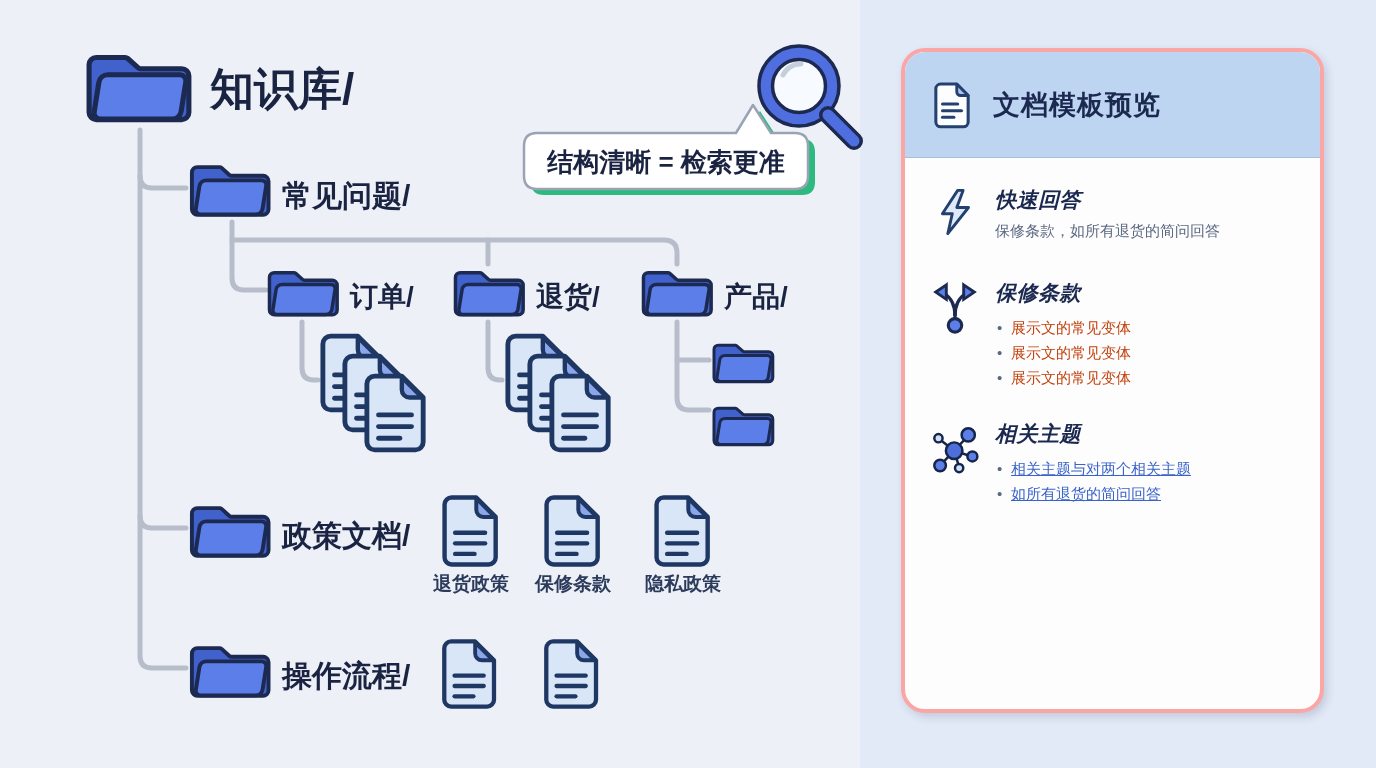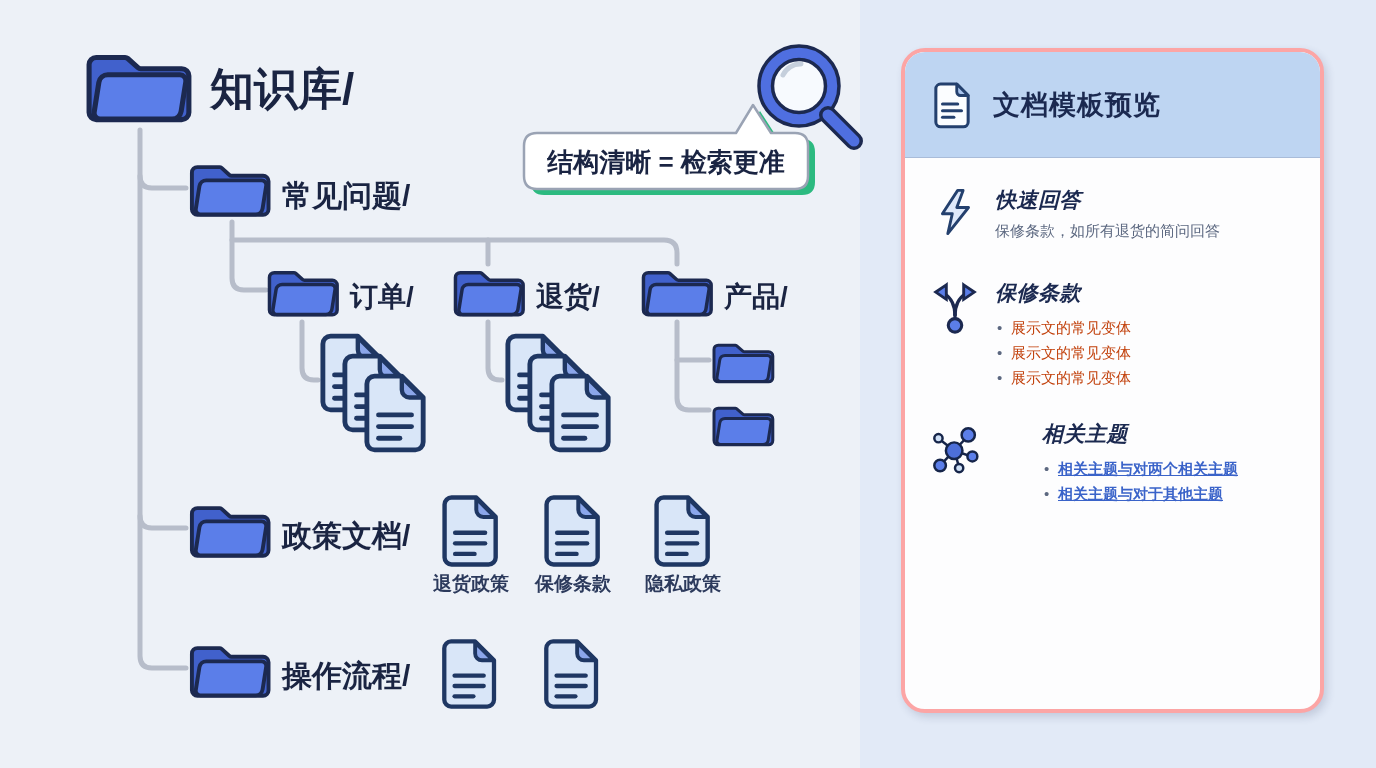"相关主题" .s4 { gap: 47px -> none }
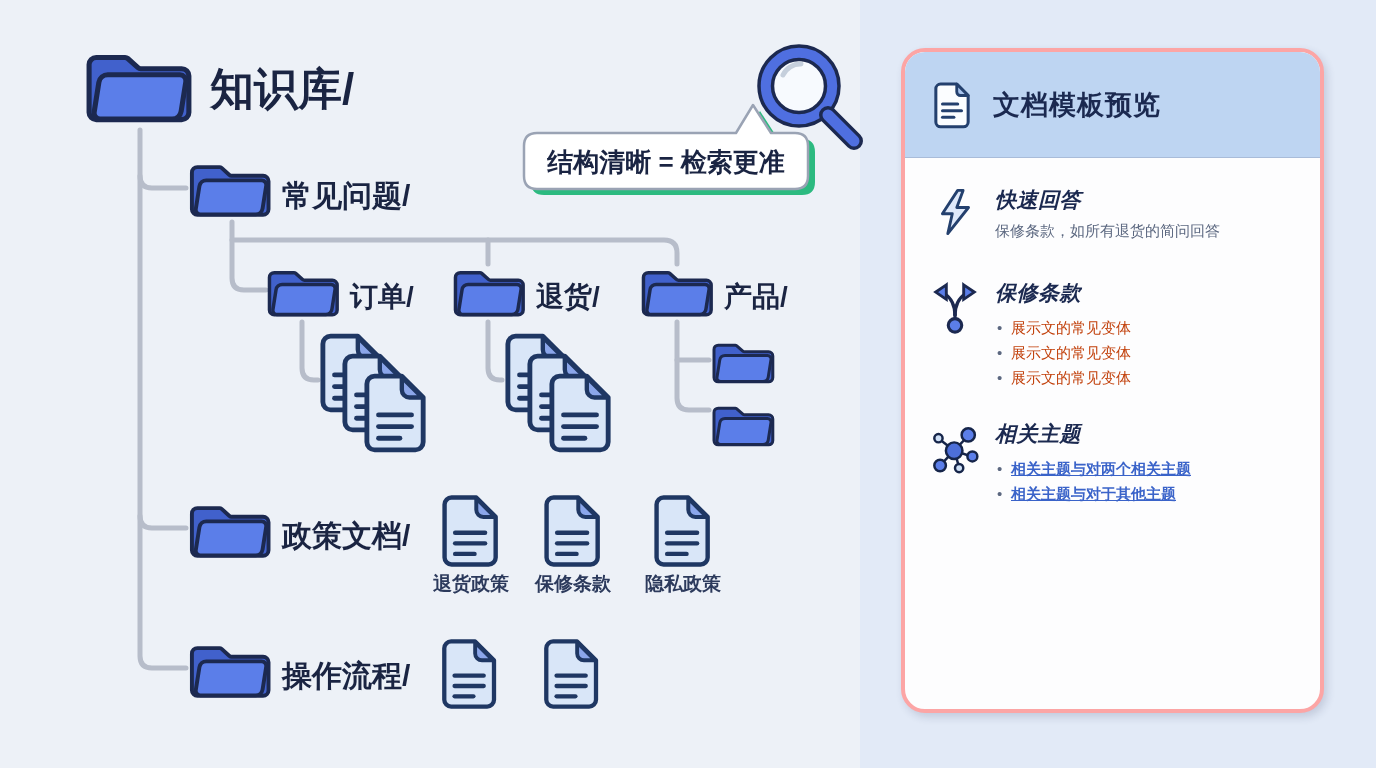"相关主题与对两个相关主题" .plist.links li a { font-weight: bold -> none }
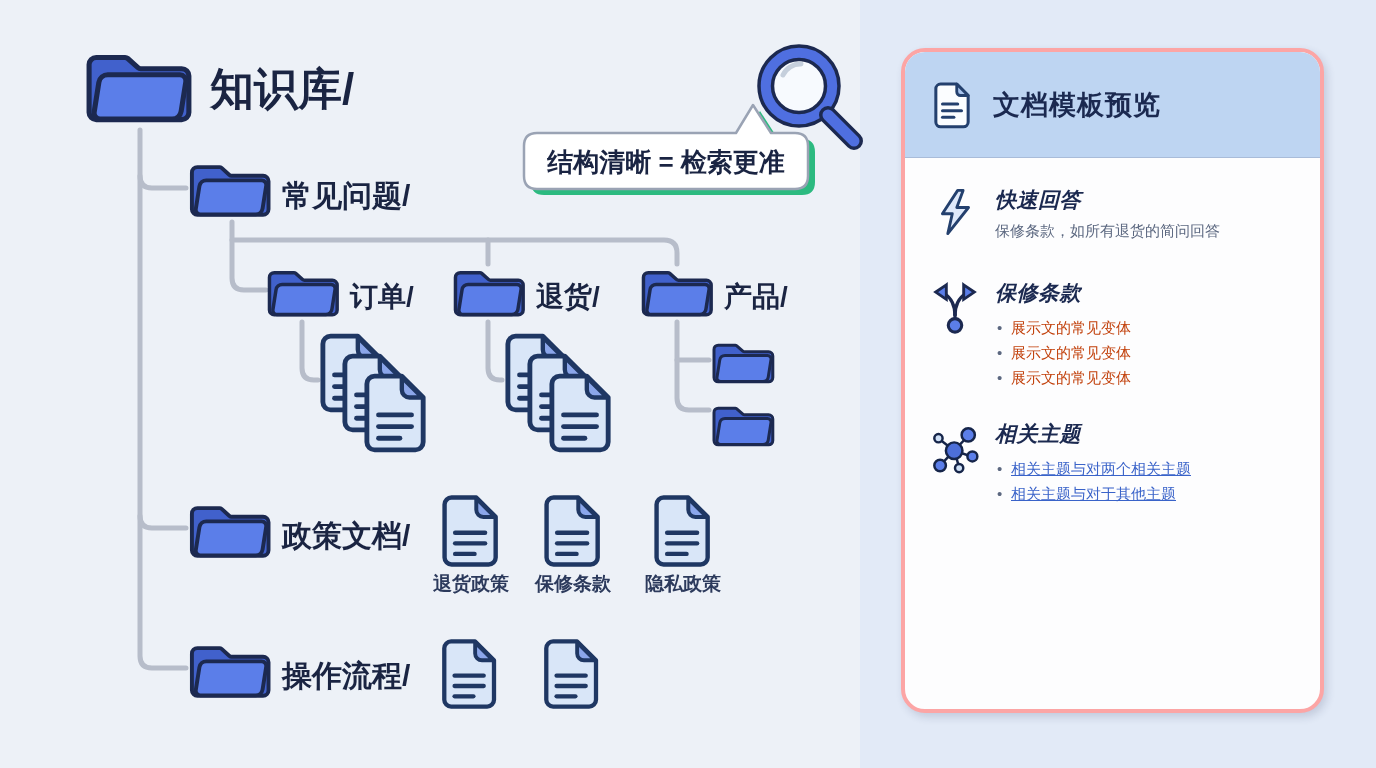"相关主题与对于其他主题" a { text: 相关主题与对于其他主题 -> 如所有退货的简问回答 }
